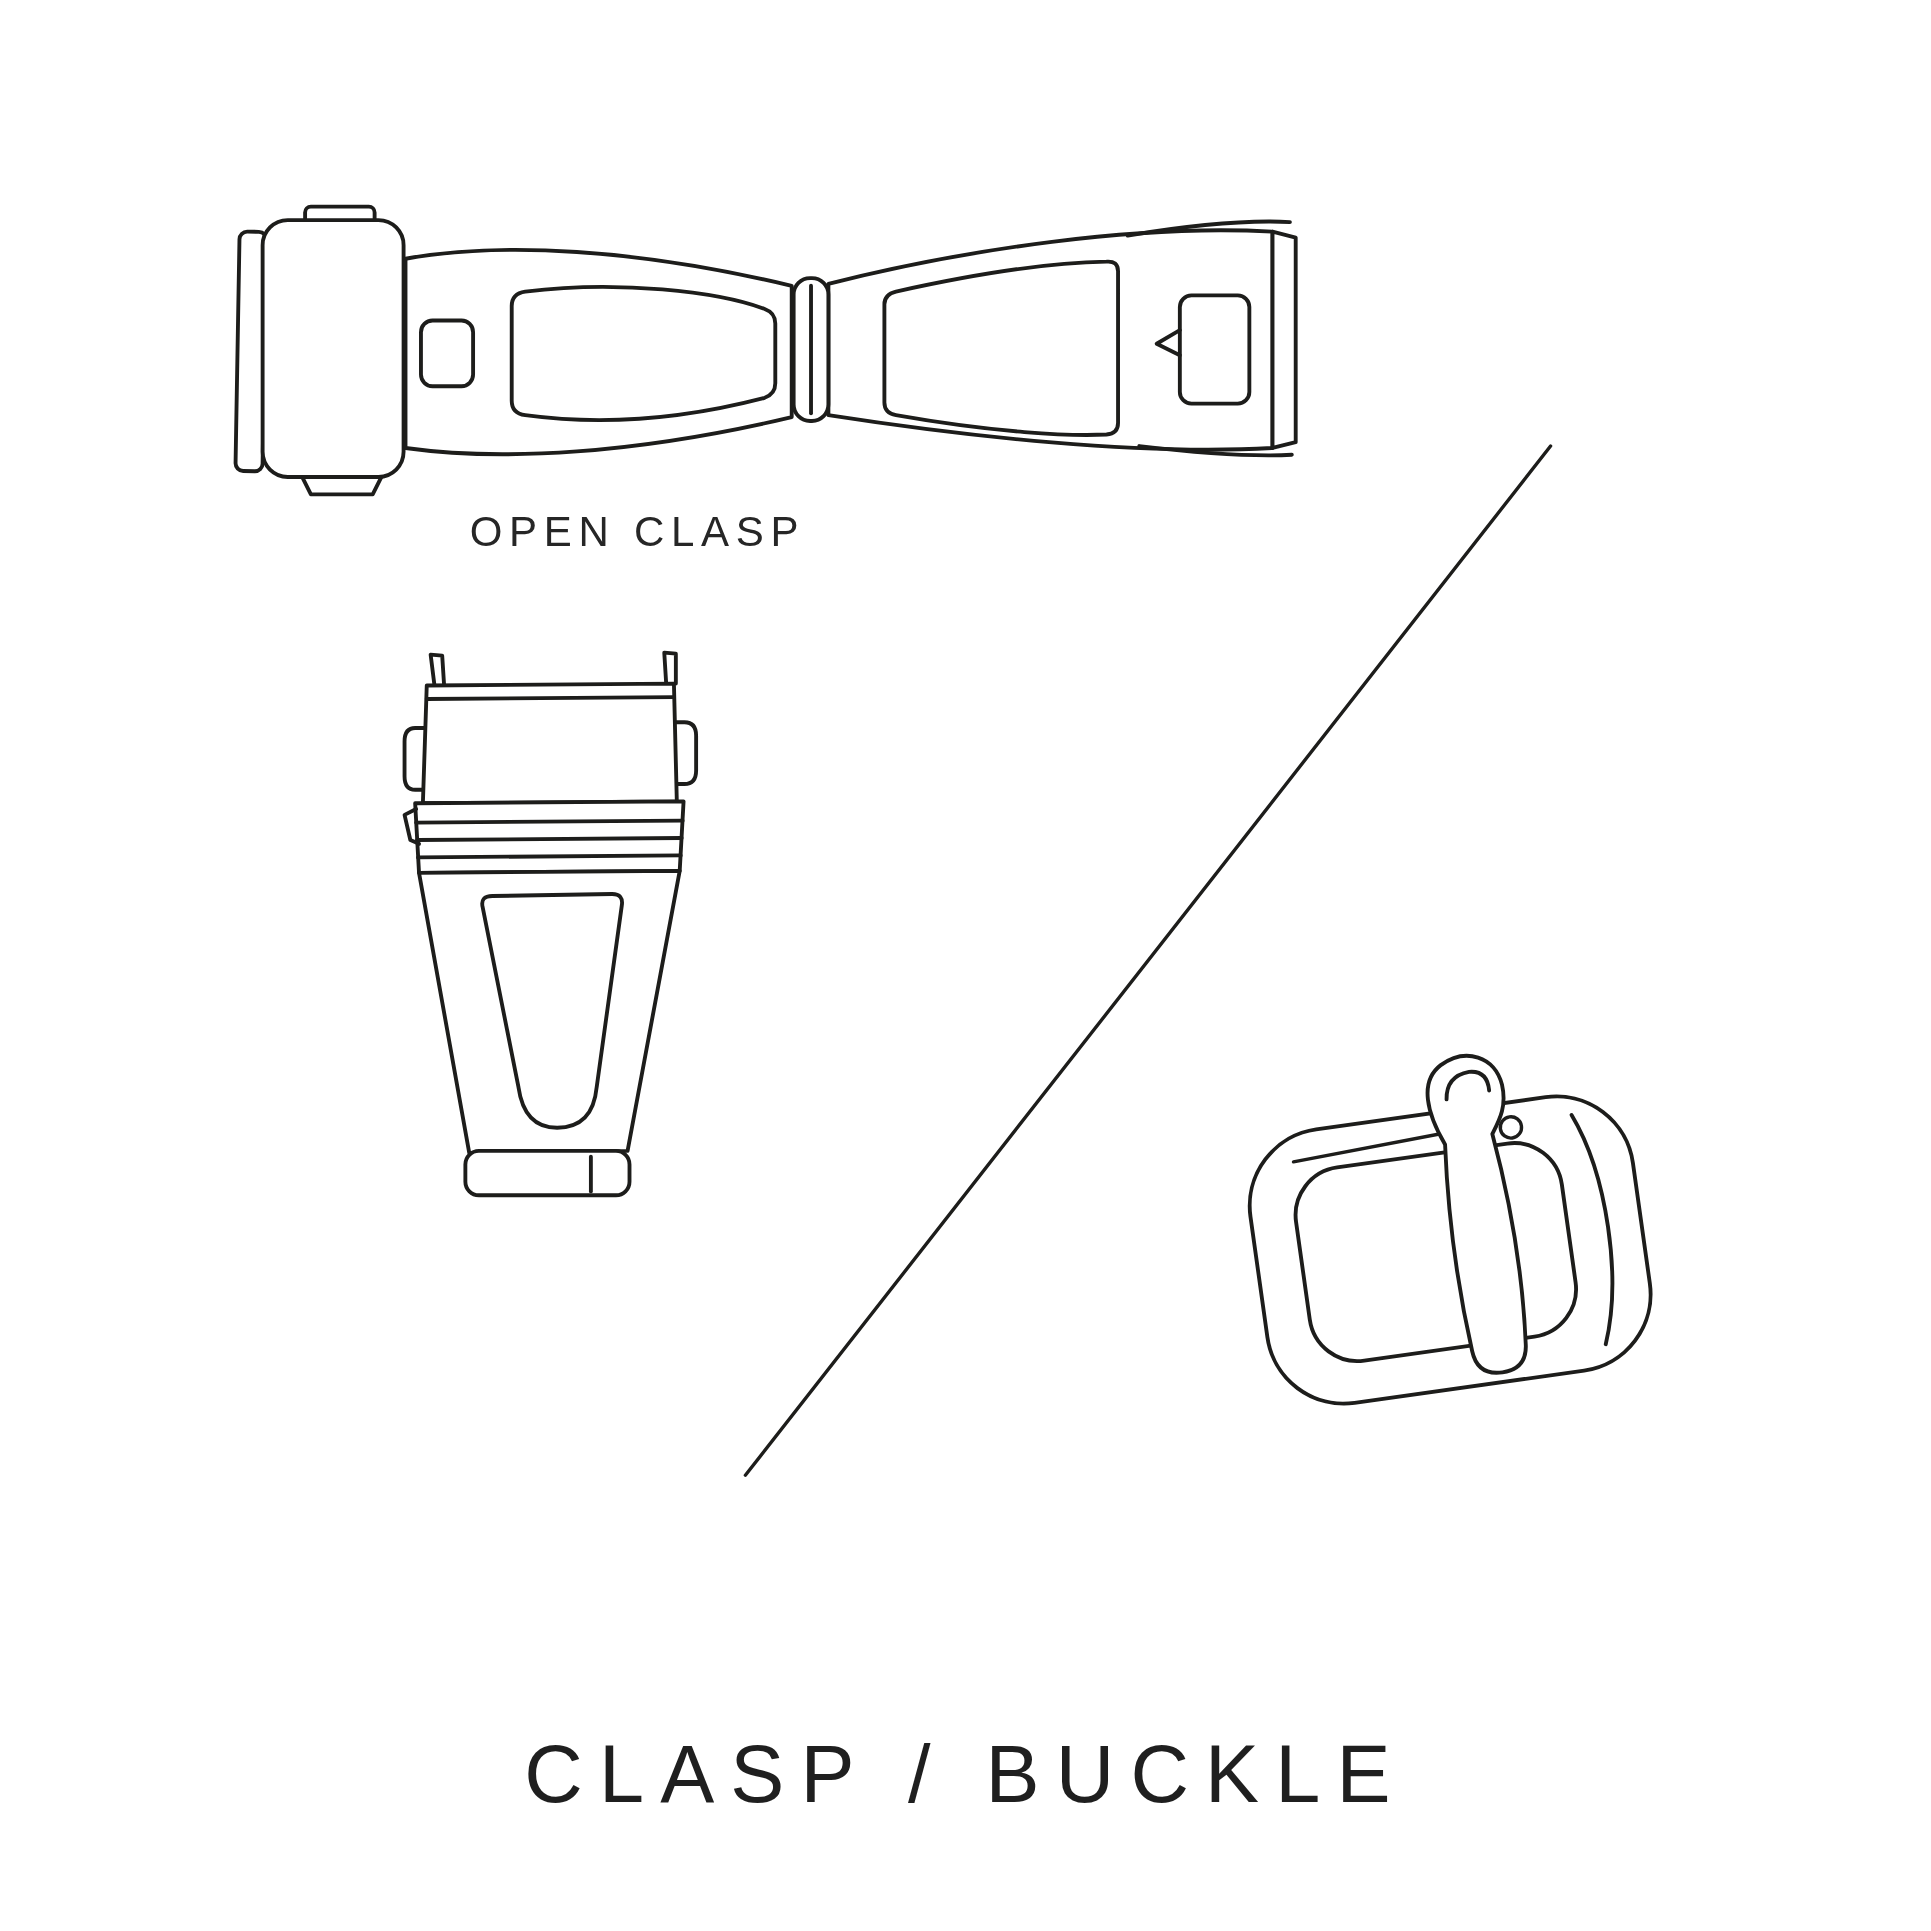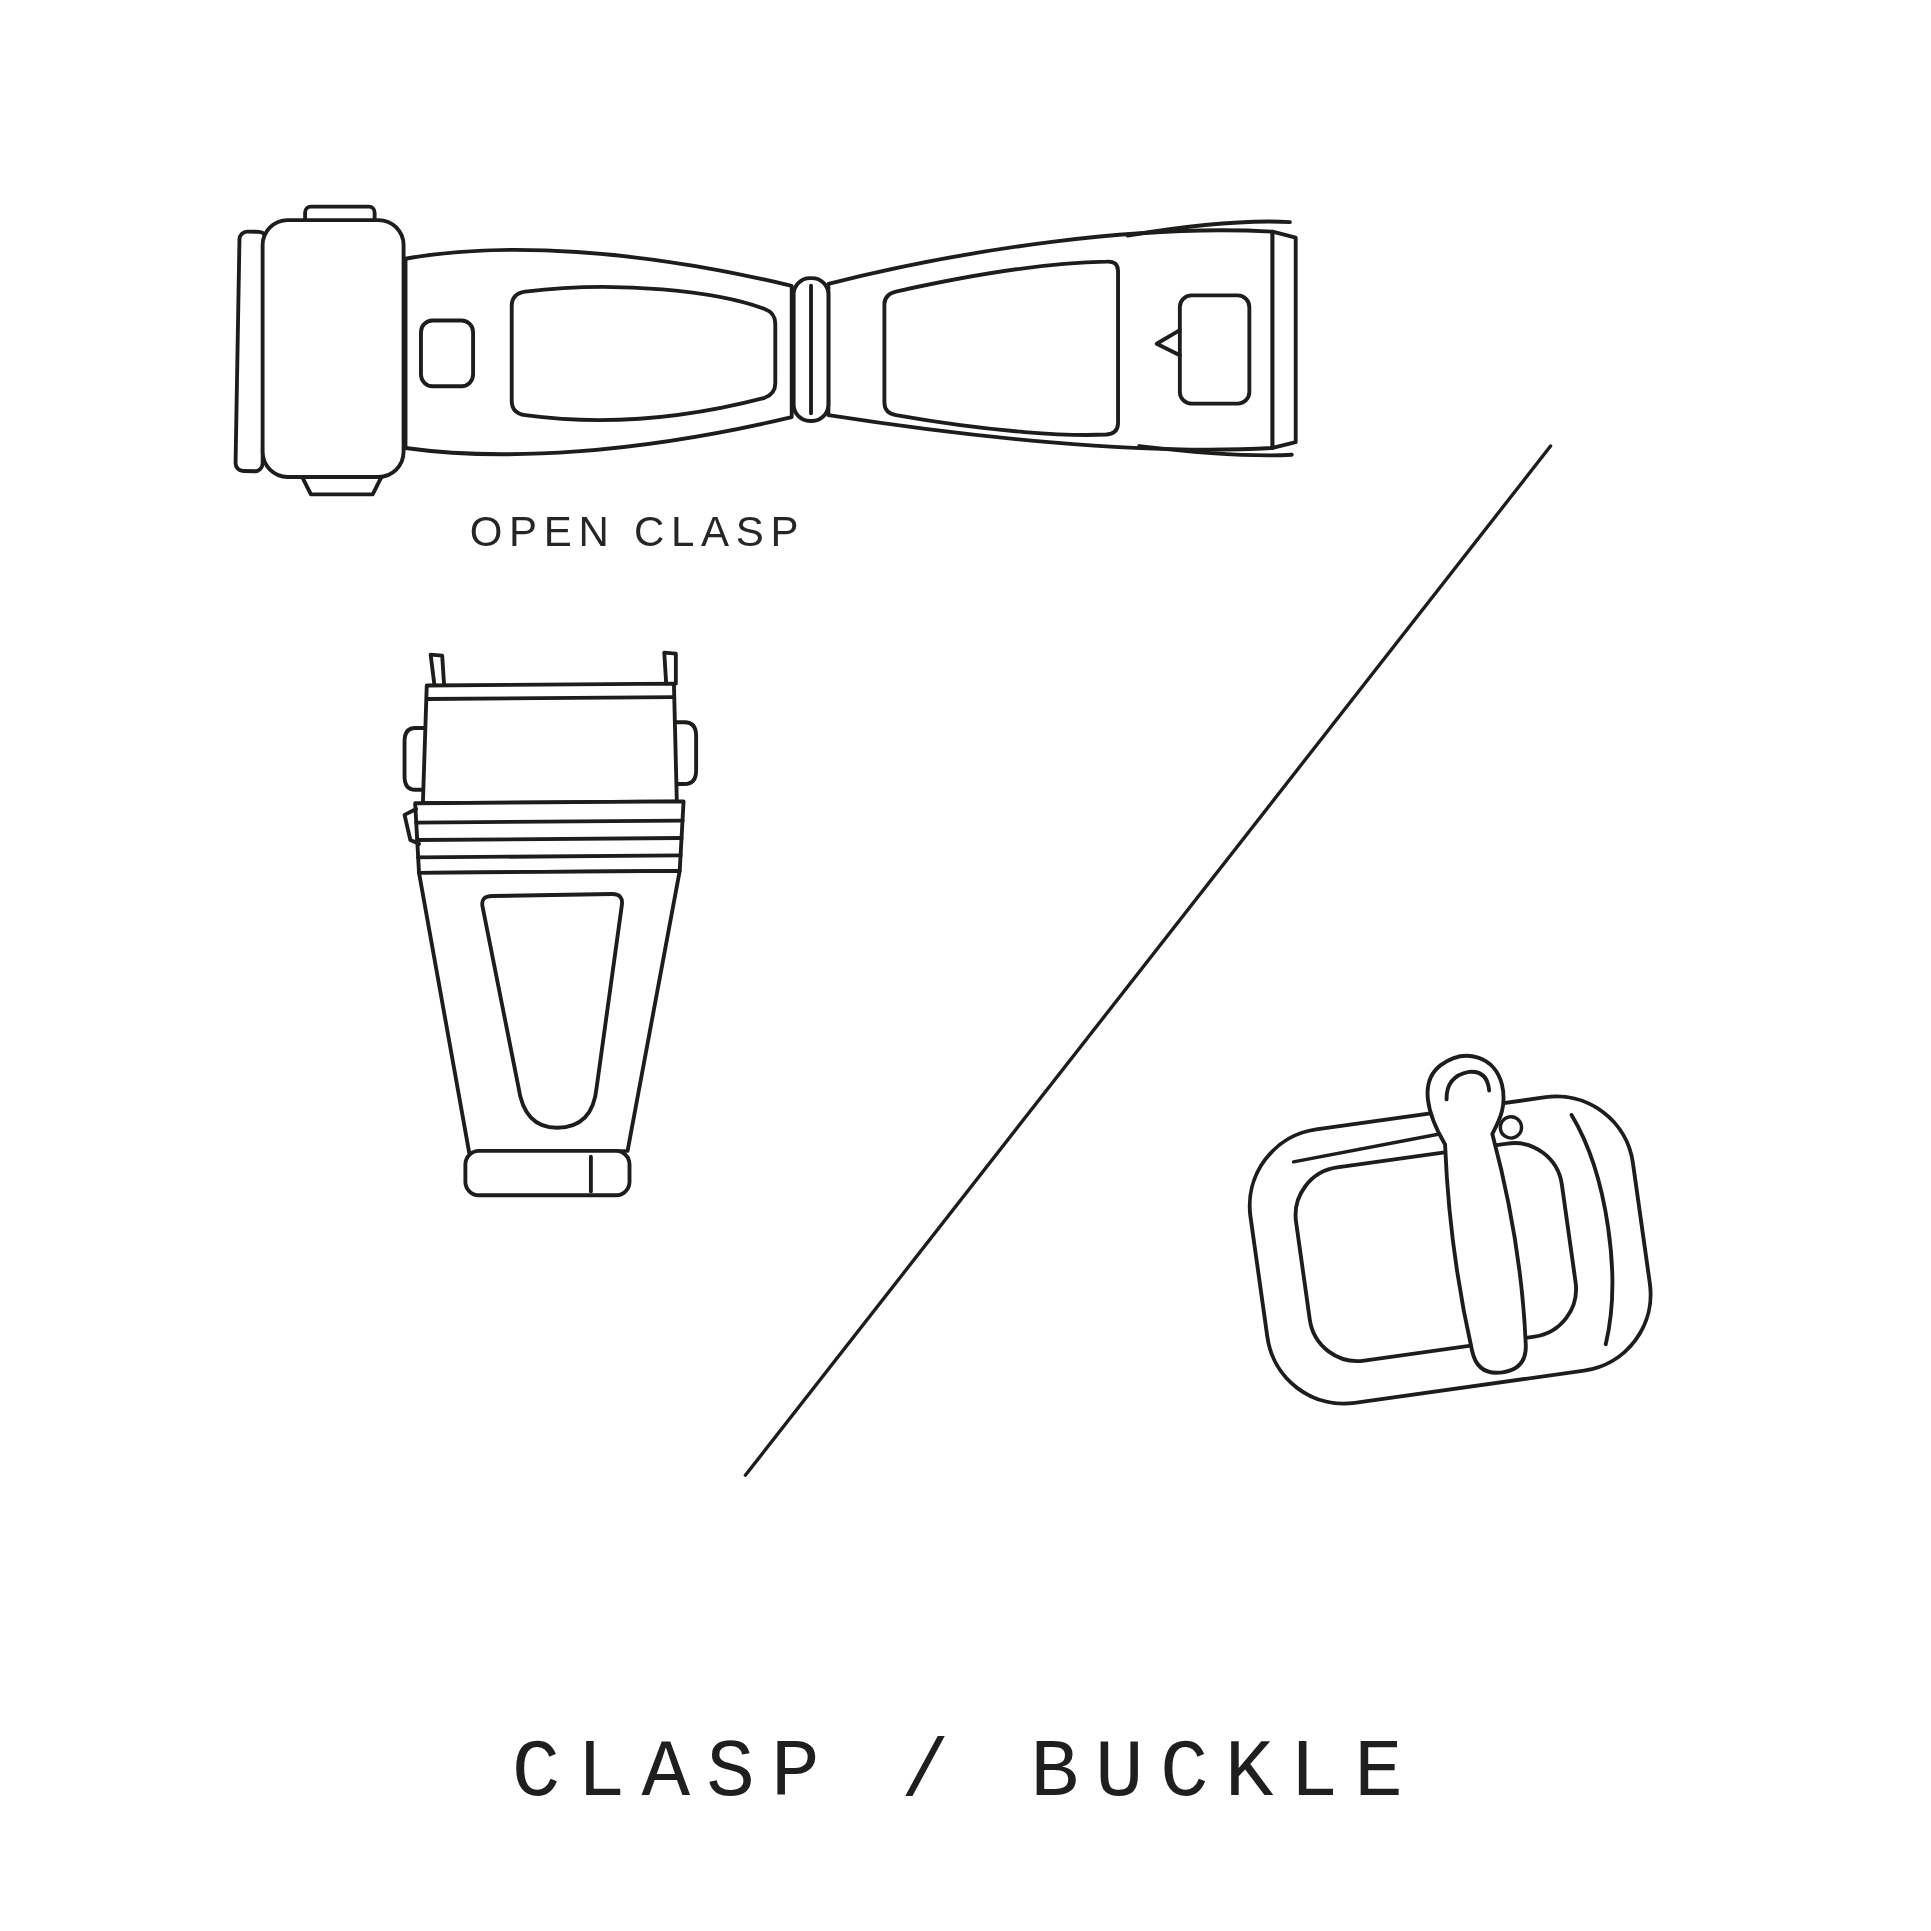"CLASP / BUCKLE" .title { font-family: Liberation Mono, monospace -> none }
